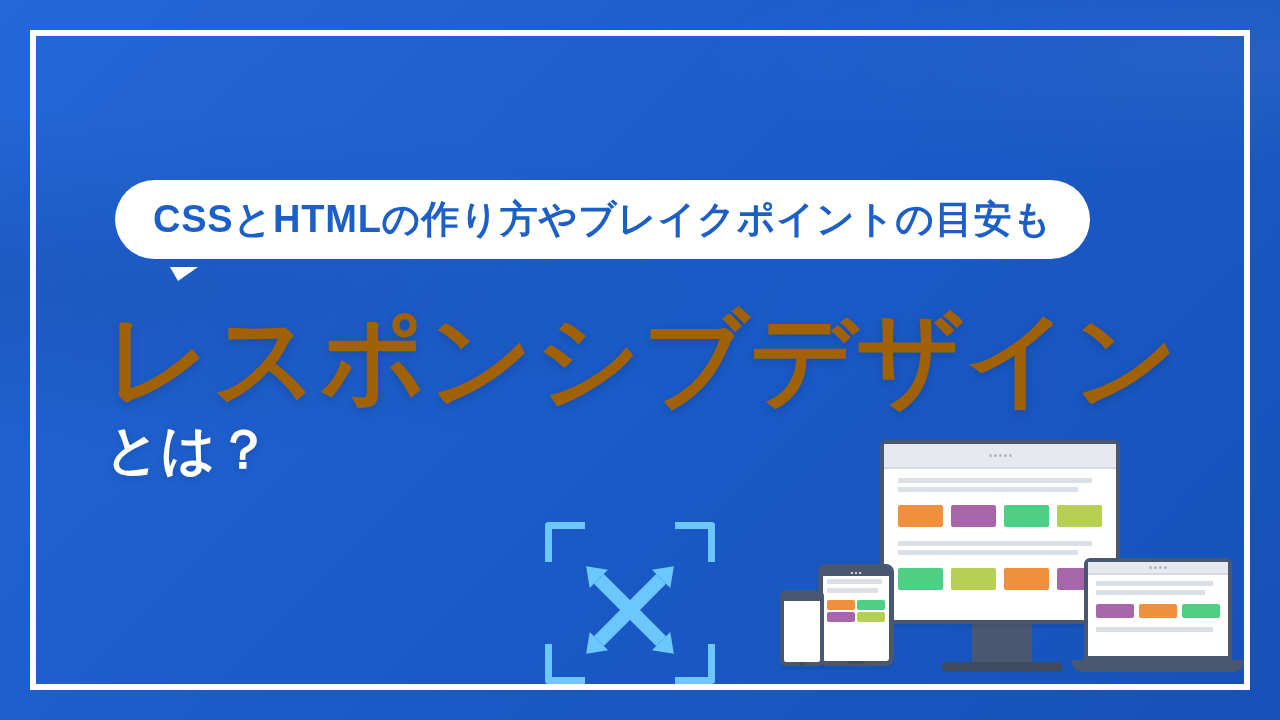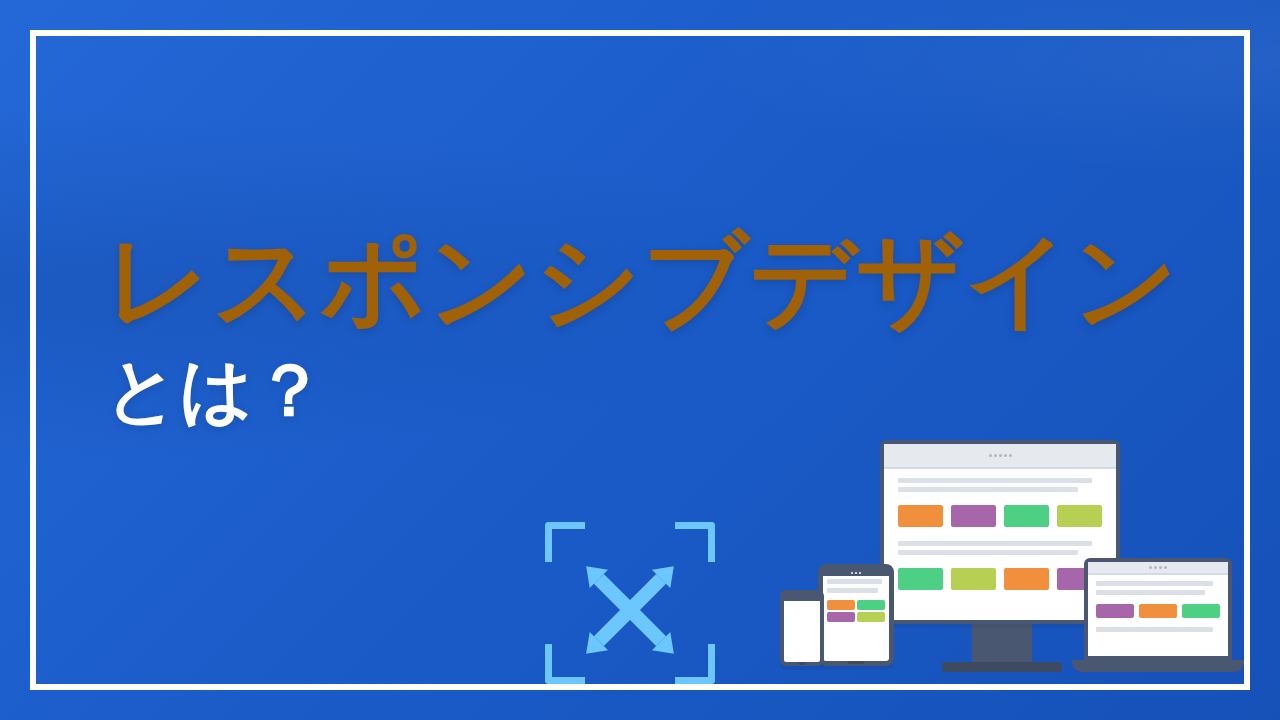"CSSとHTMLの作り方やブレイクポイントの目安も" div.bubble { html: none -> <div> <span>CSSとHTMLの作り方やブレイクポイントの目安も</span> </div> }
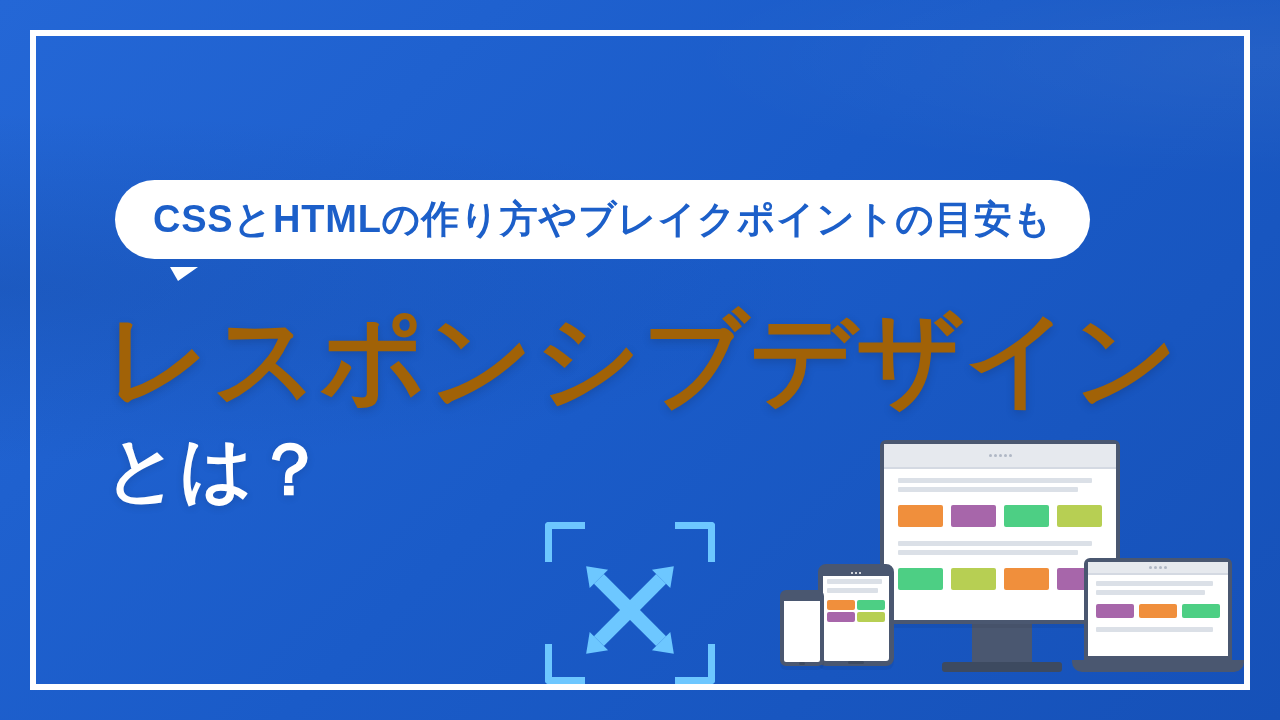"とは？" .subtitle { font-size: 72px -> 54px; margin-top: 8px -> none }
